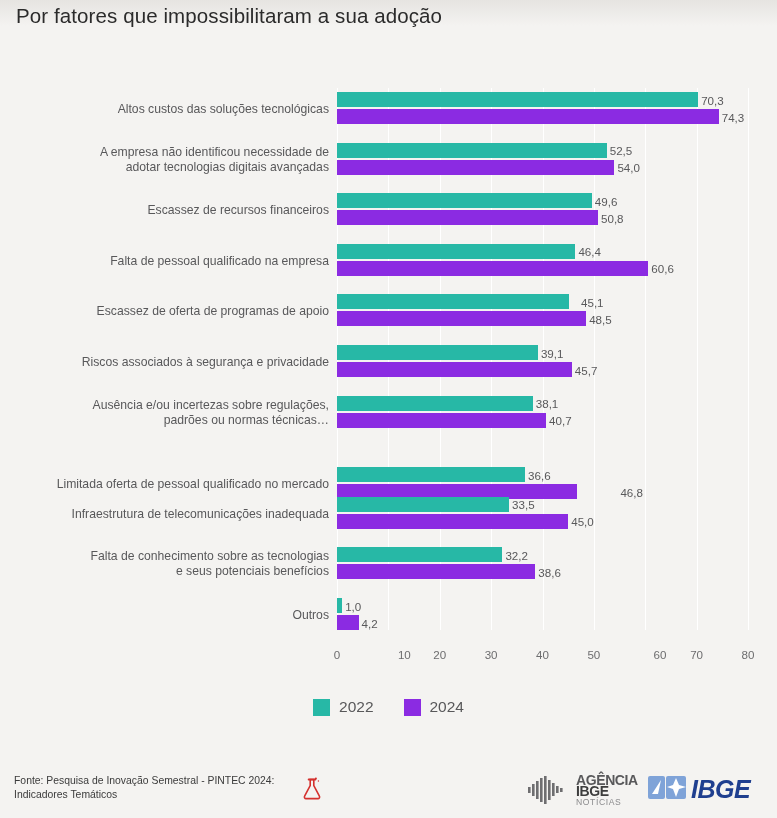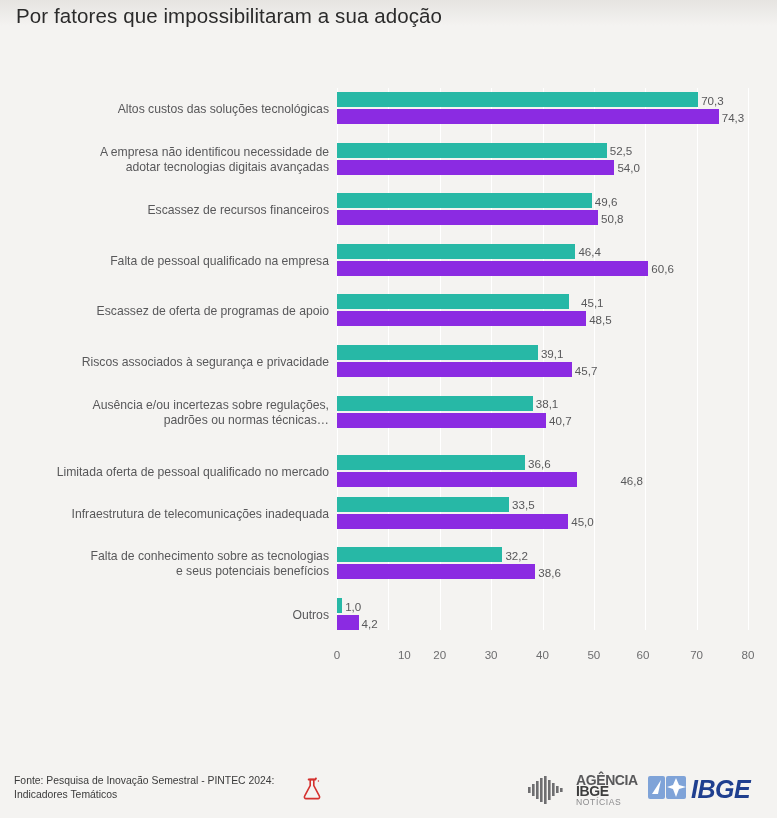"Limitada oferta de pessoal qualificado" div.row { top: 365px -> 377px }
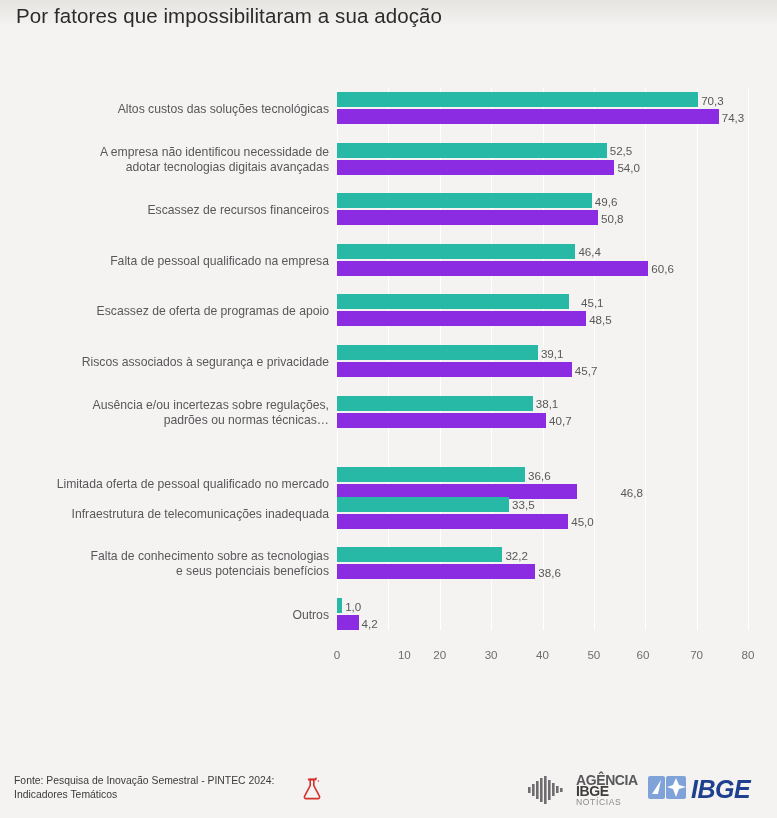"60" div.xtick { left: 292px -> 309px }
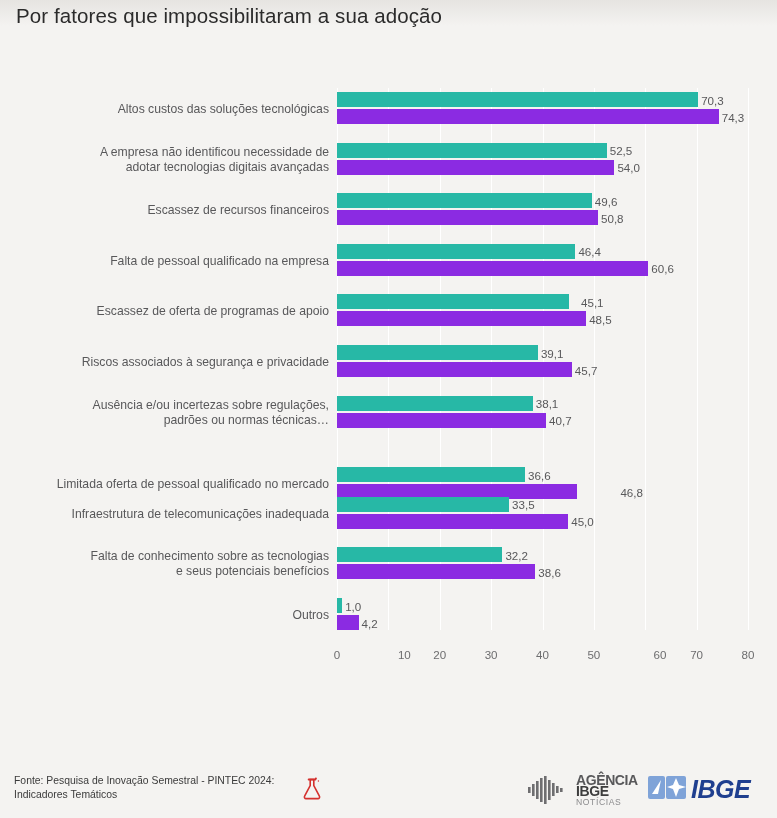"2022" div.legend { html: none -> <div> <div> <div></div> <div>2022</div> </div> <div> <div></div> <div>2024</div> </div> </div> }
